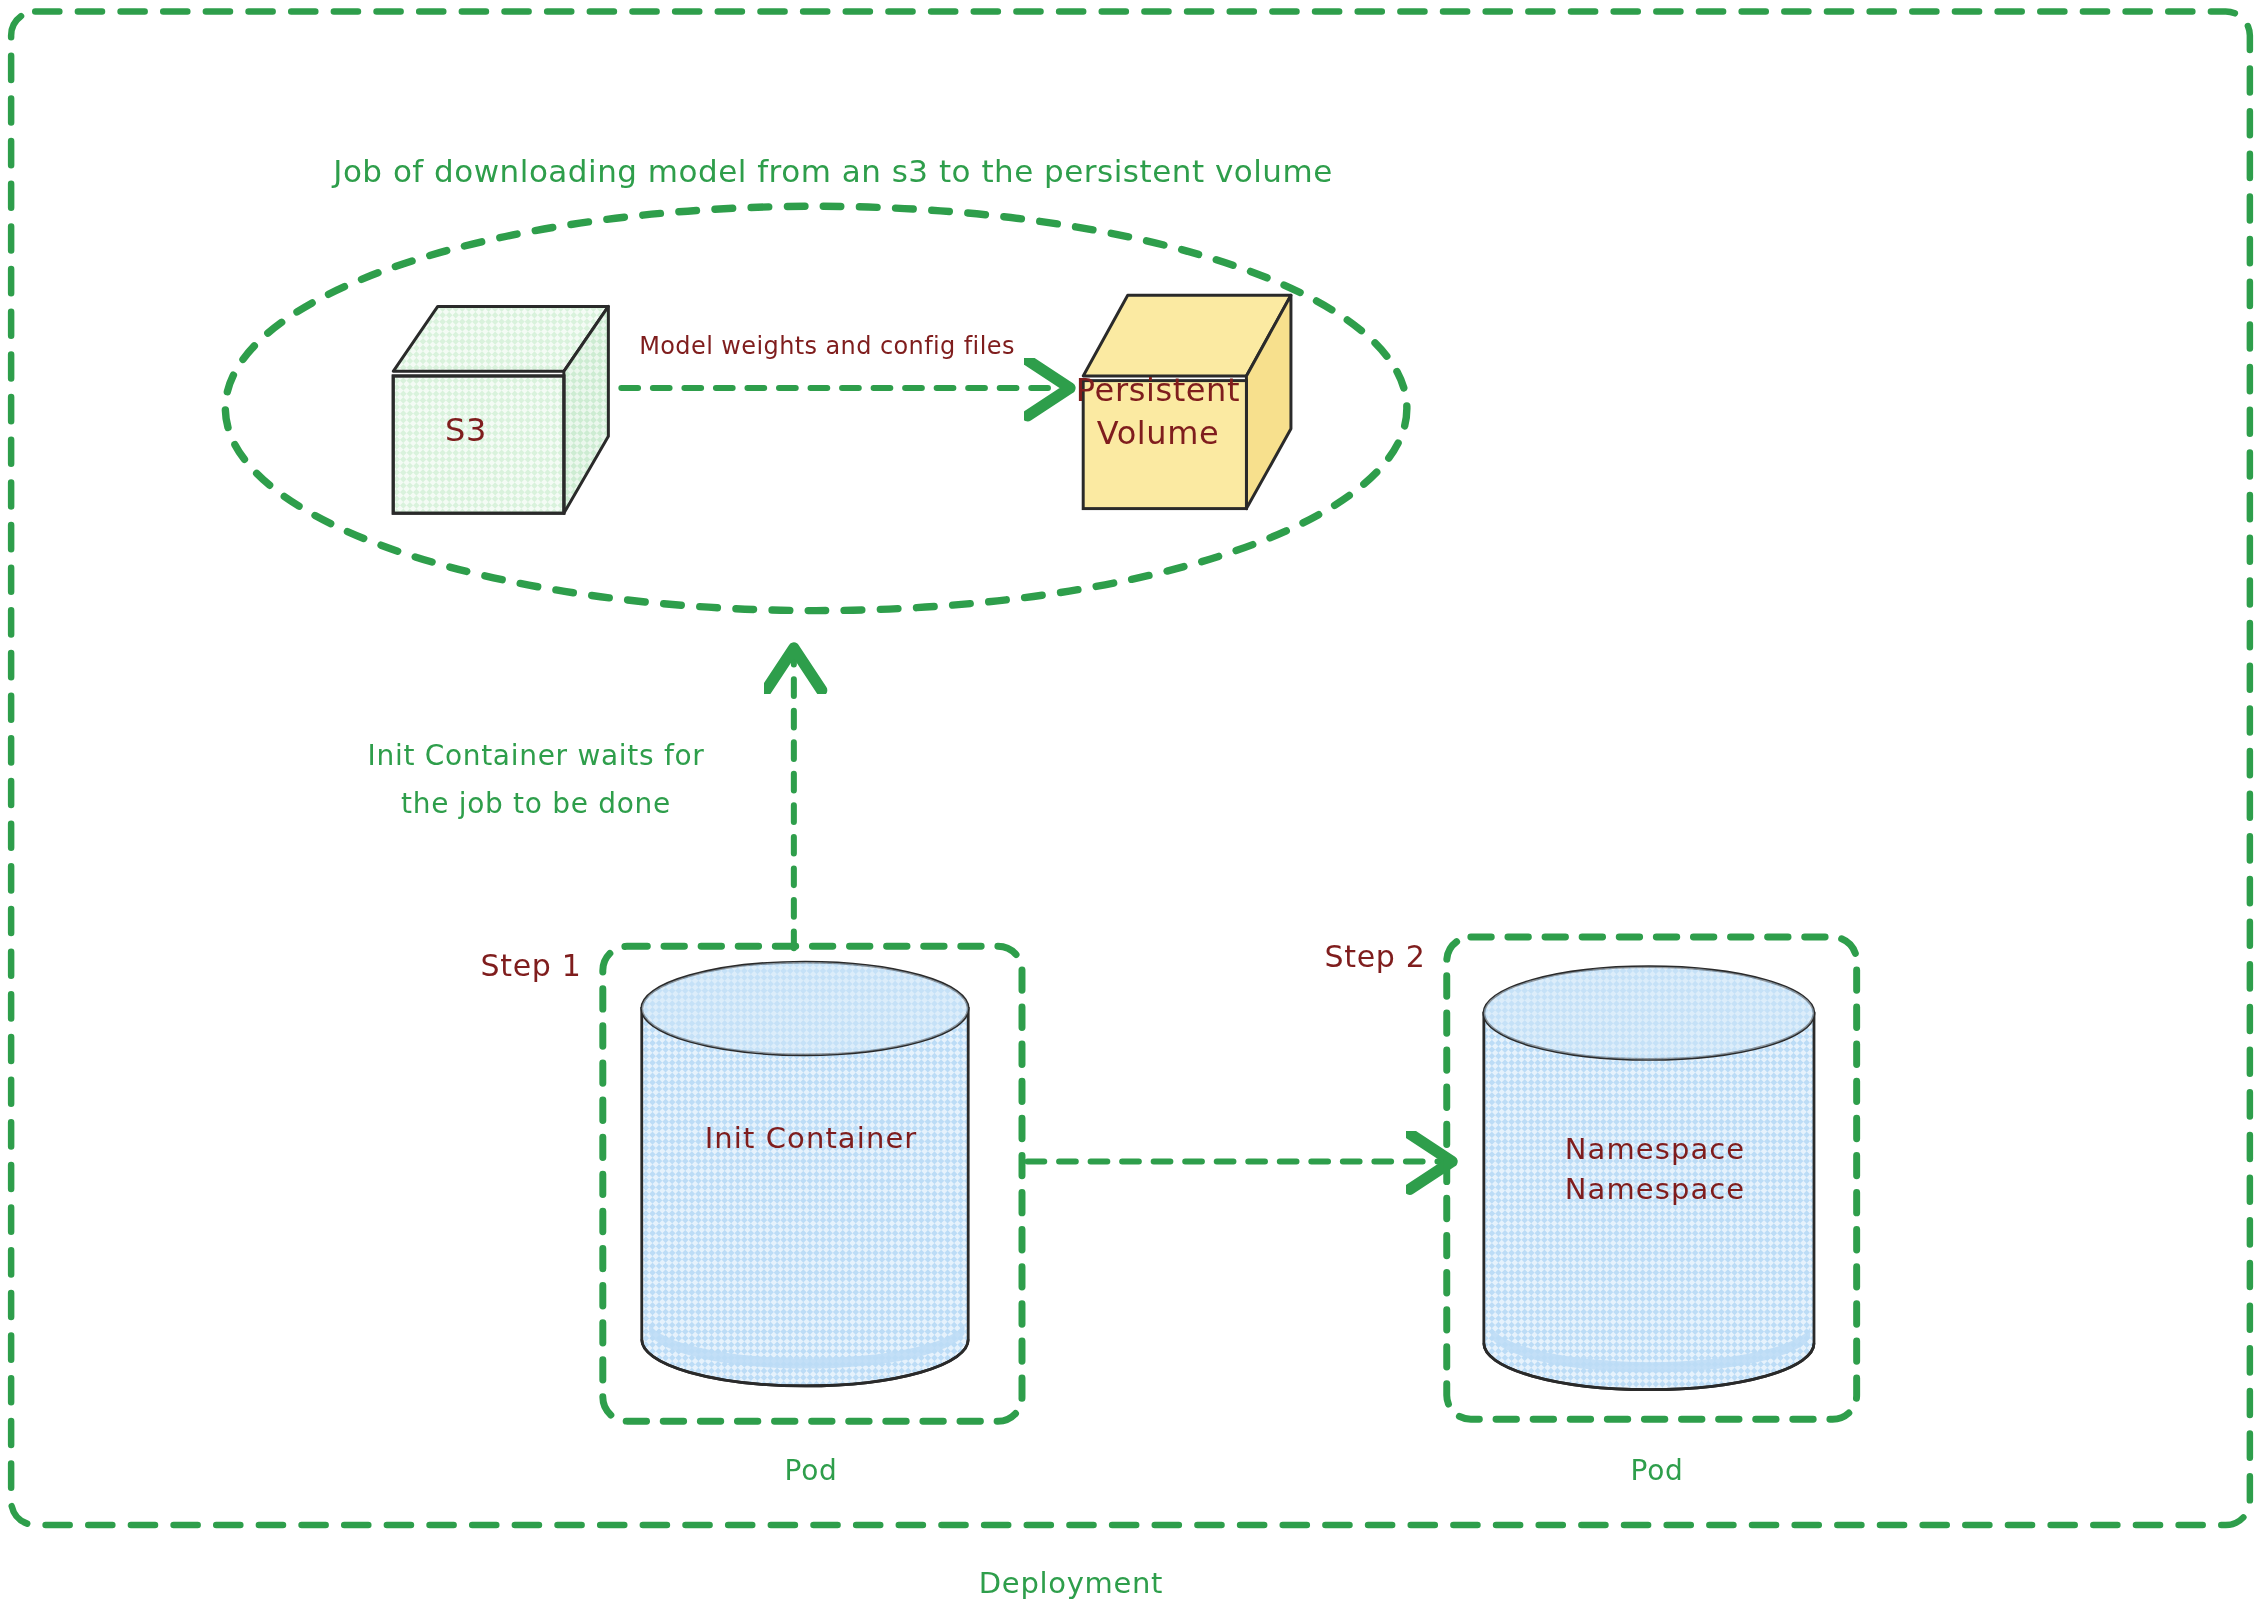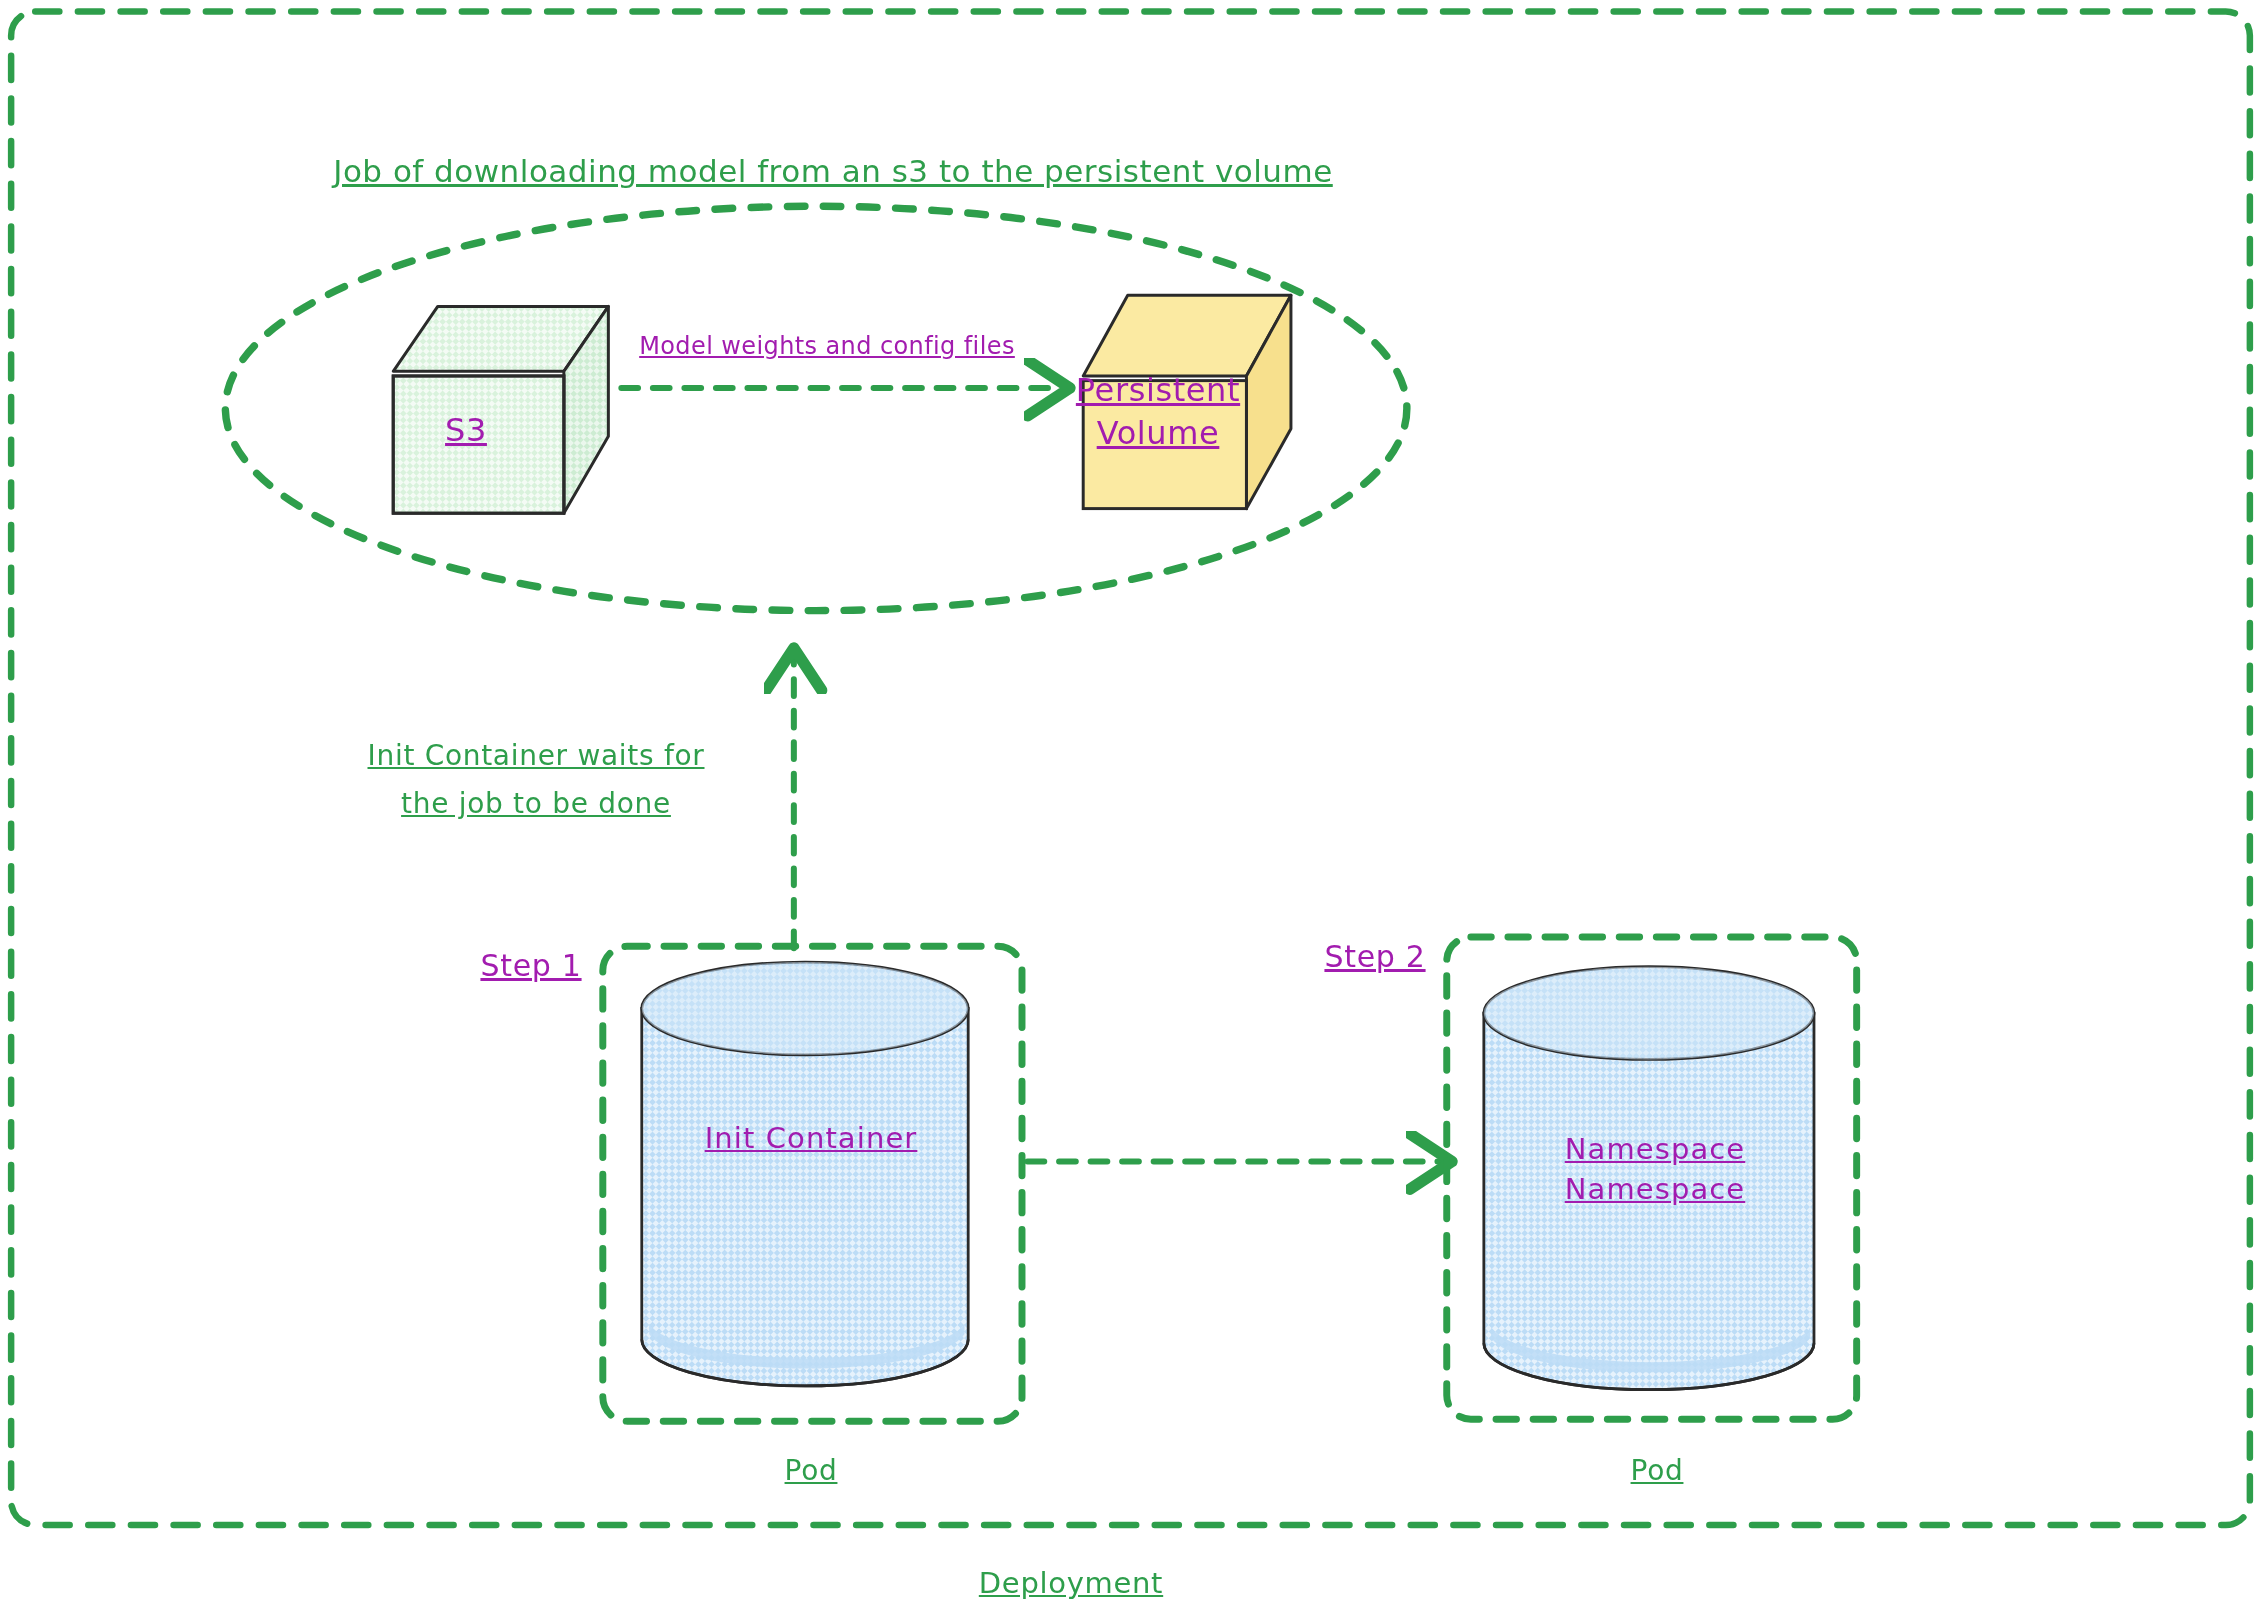"Job of downloading model from" .lbl { text-decoration: underline -> none }
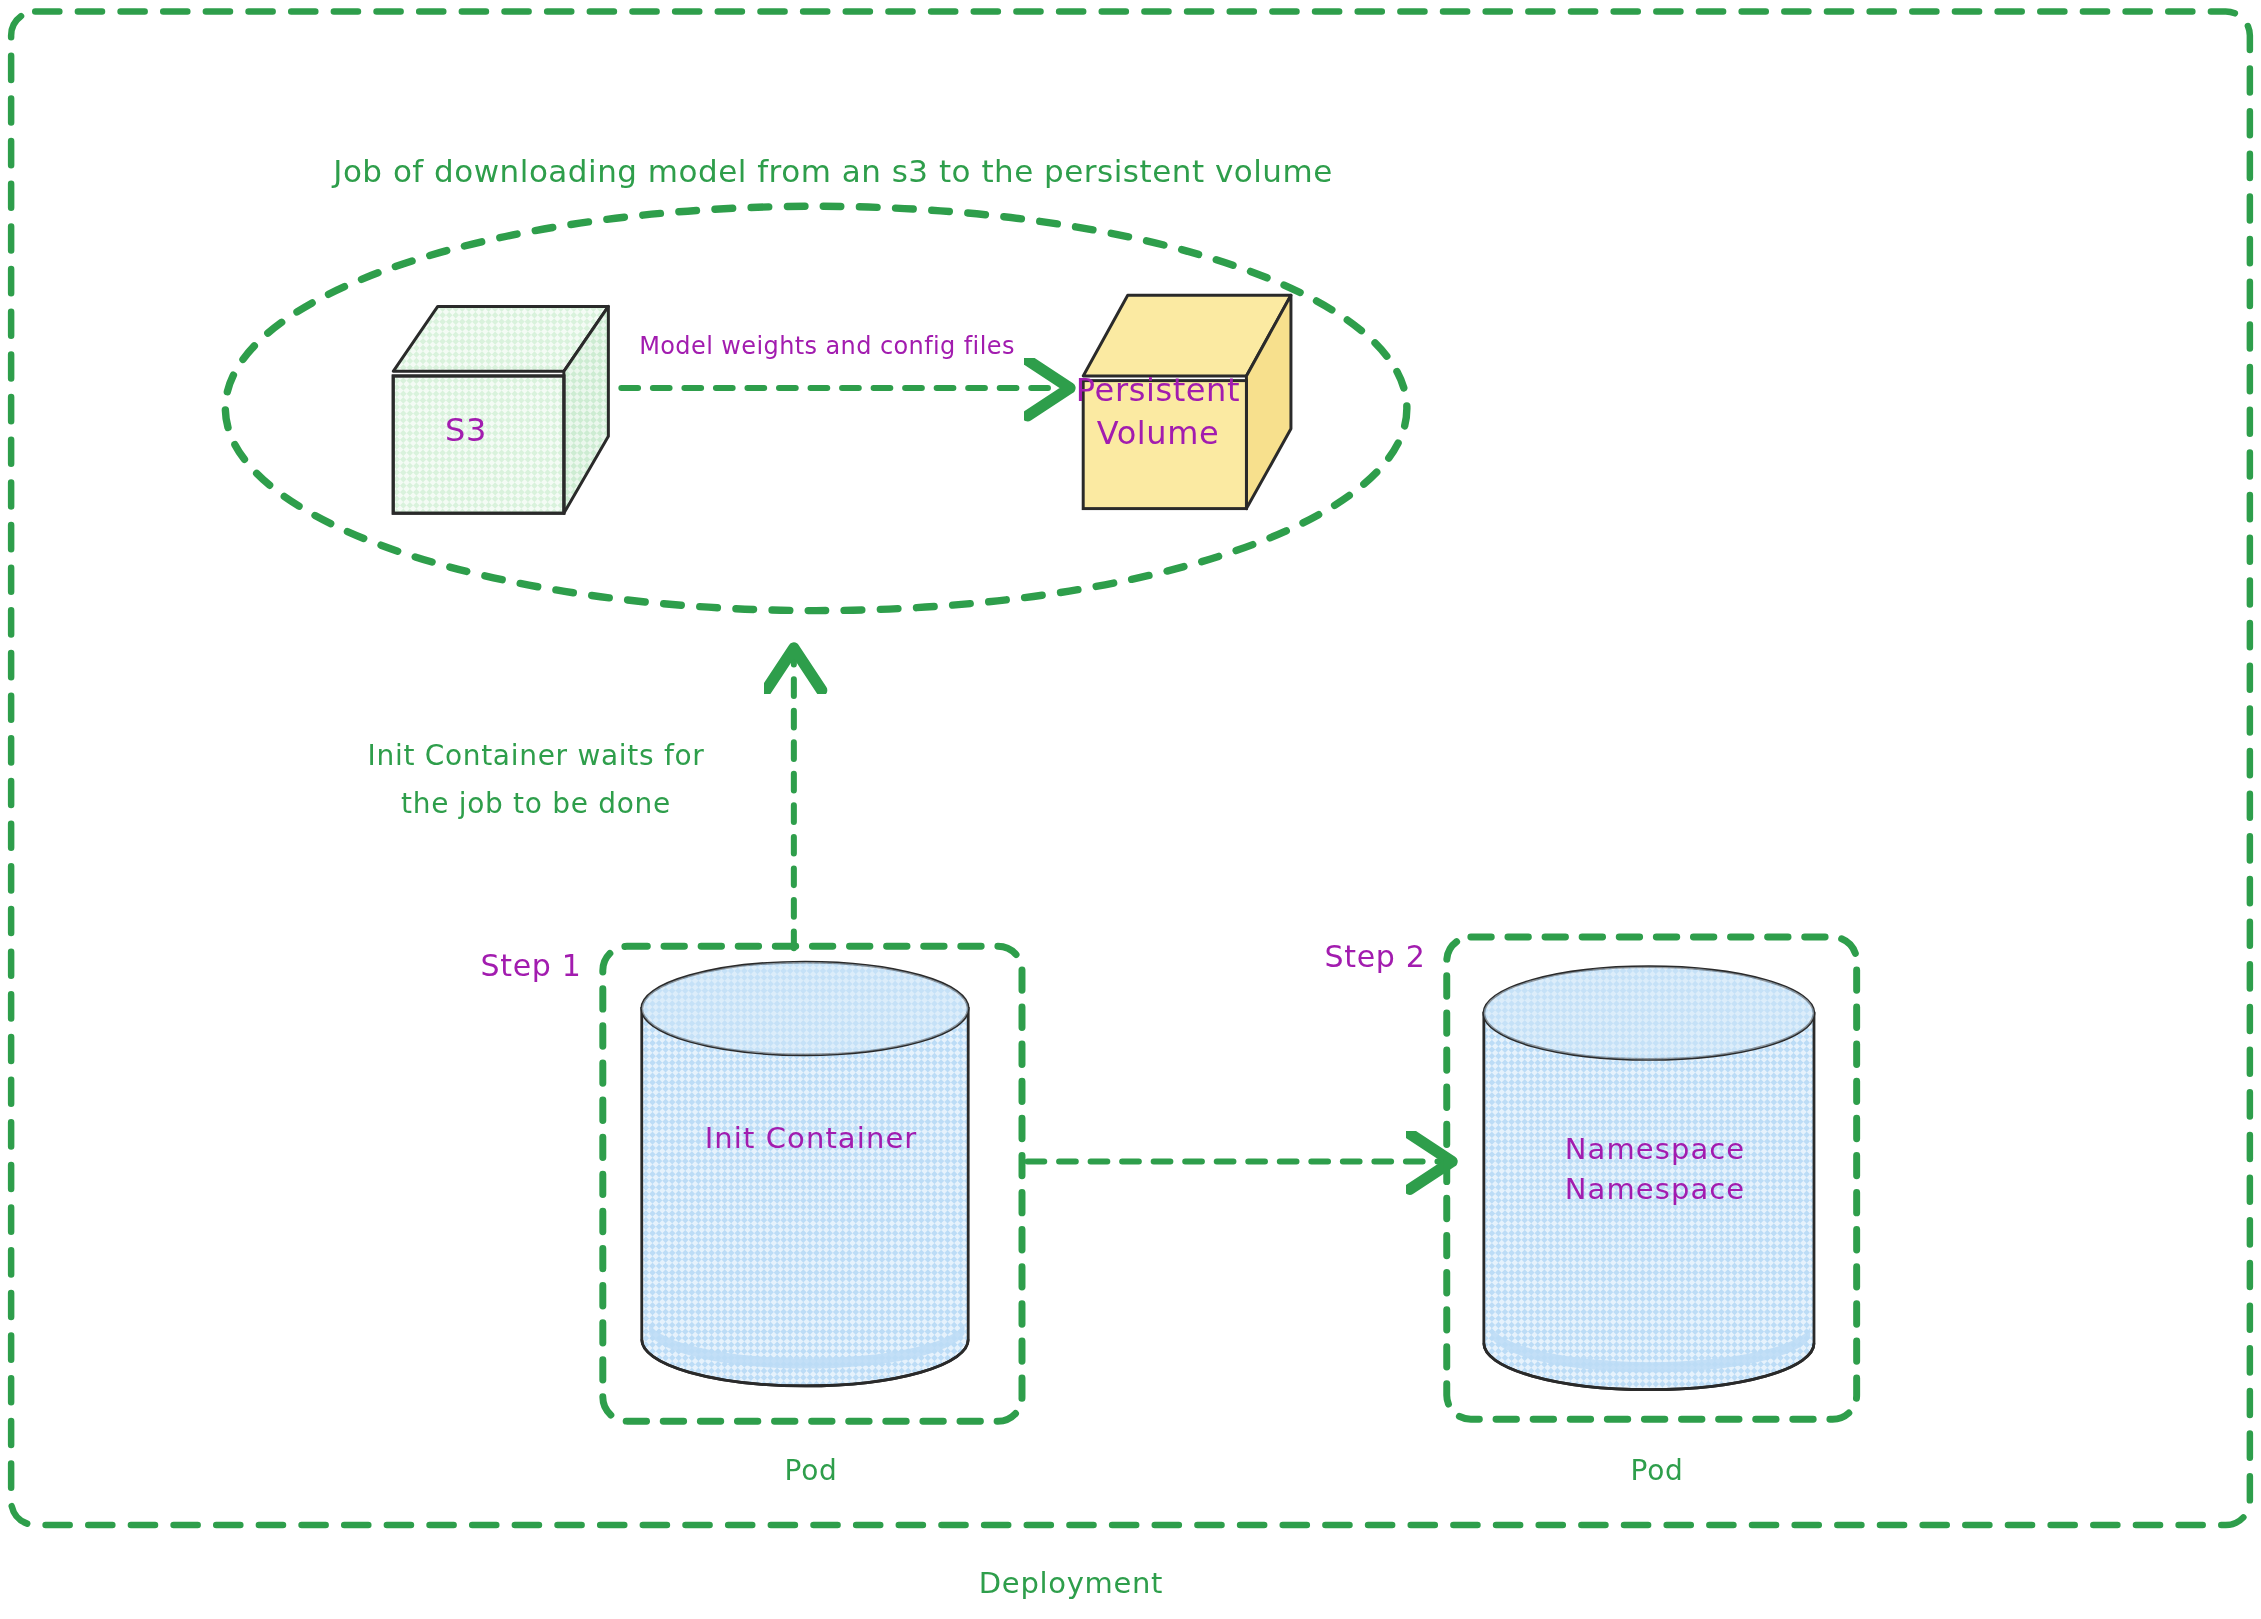"Model weights and config files" .dark-text { color: #a21caf -> #7f1d1d }
